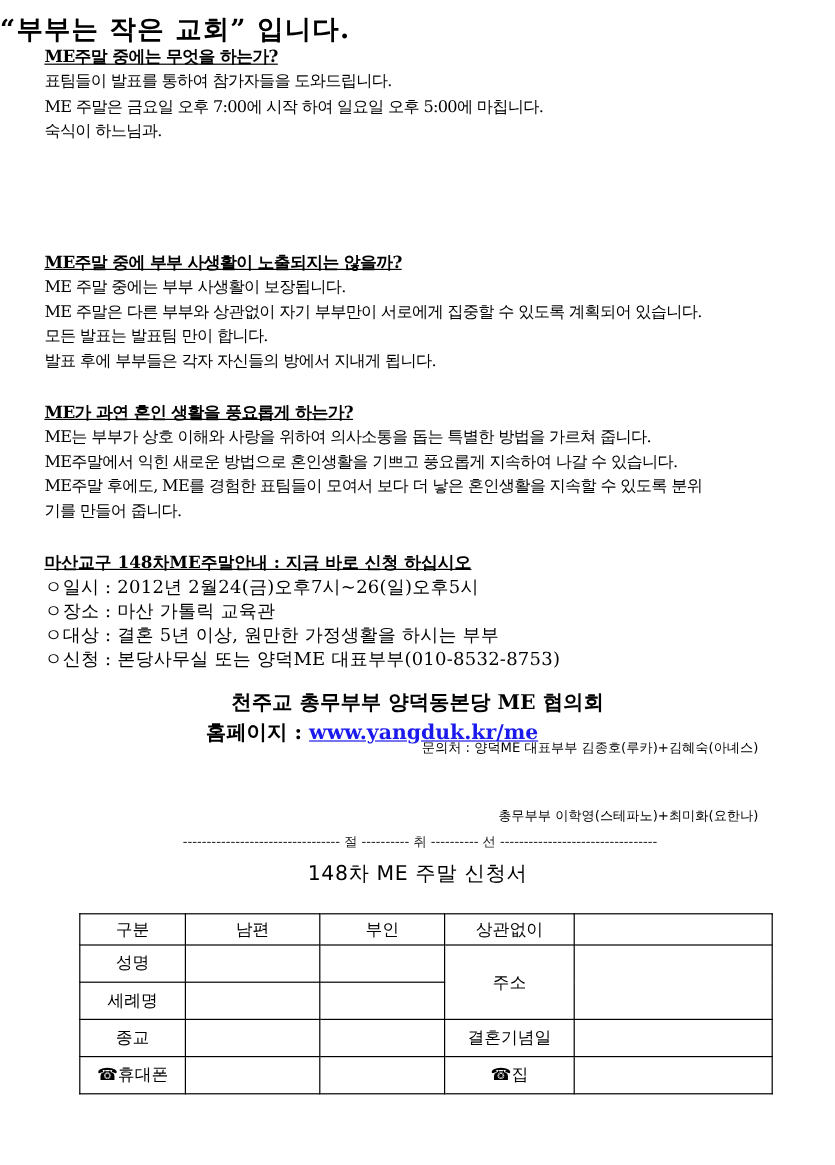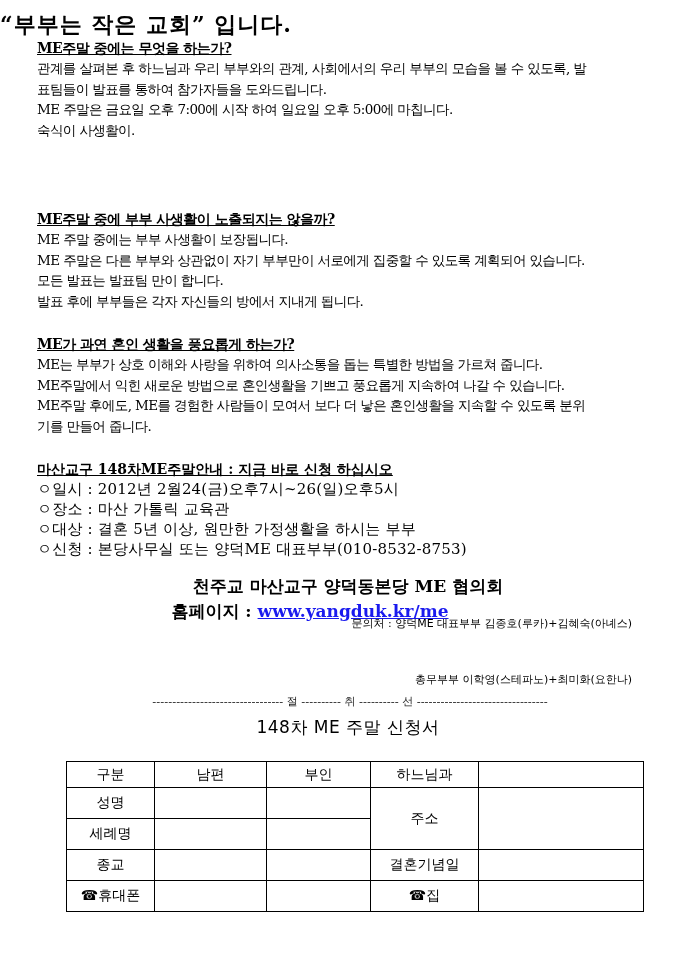"관계를 살펴본 후 하느님과 우리" div.sec-line { html: <div>관계를 살펴본 후 하느님과 우리 부부와의 관계, 사회에서의 우리 부부의 모습을 볼 수 있도록, 발</div> -> none }
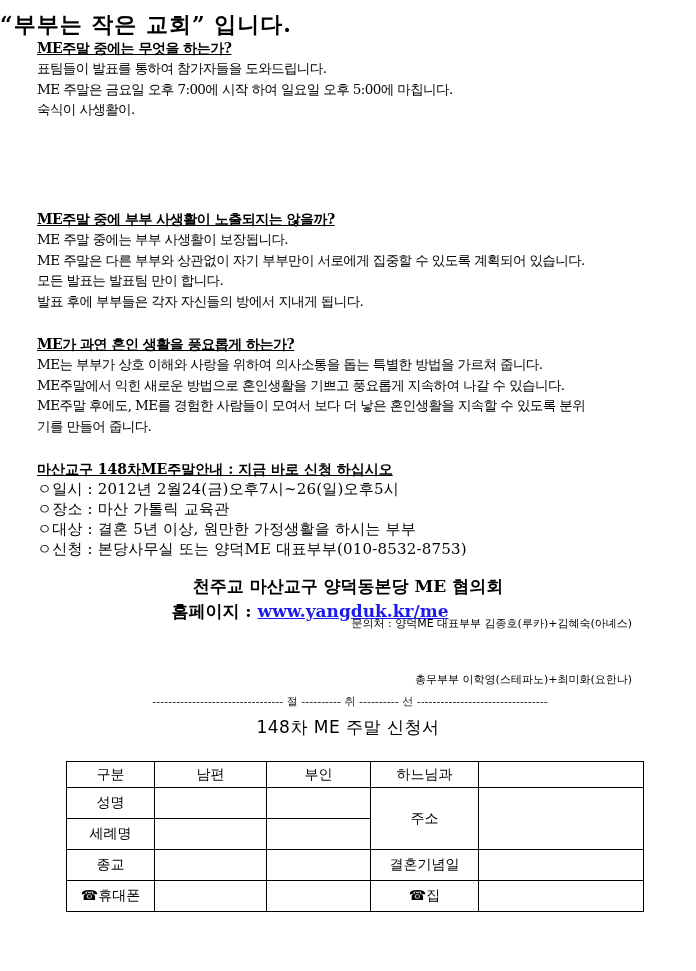"숙식이 사생활이." div.sec-line { text: 사생활이 -> 하느님과 }
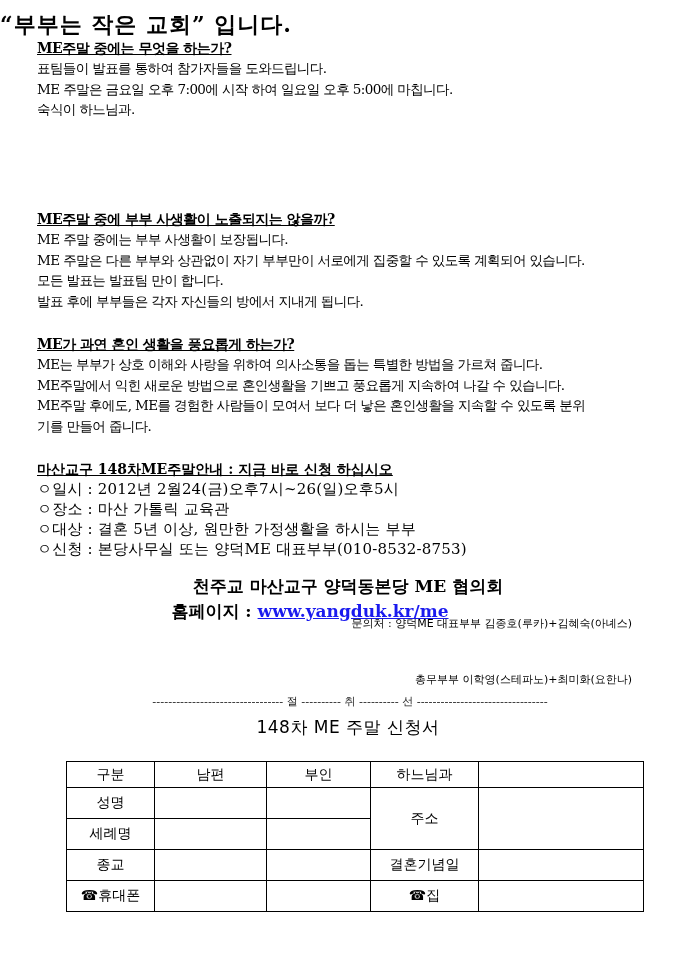"ME주말 후에도, ME를 경험한 사람들이" div.sec-line { text: 사람들이 -> 표팀들이 }
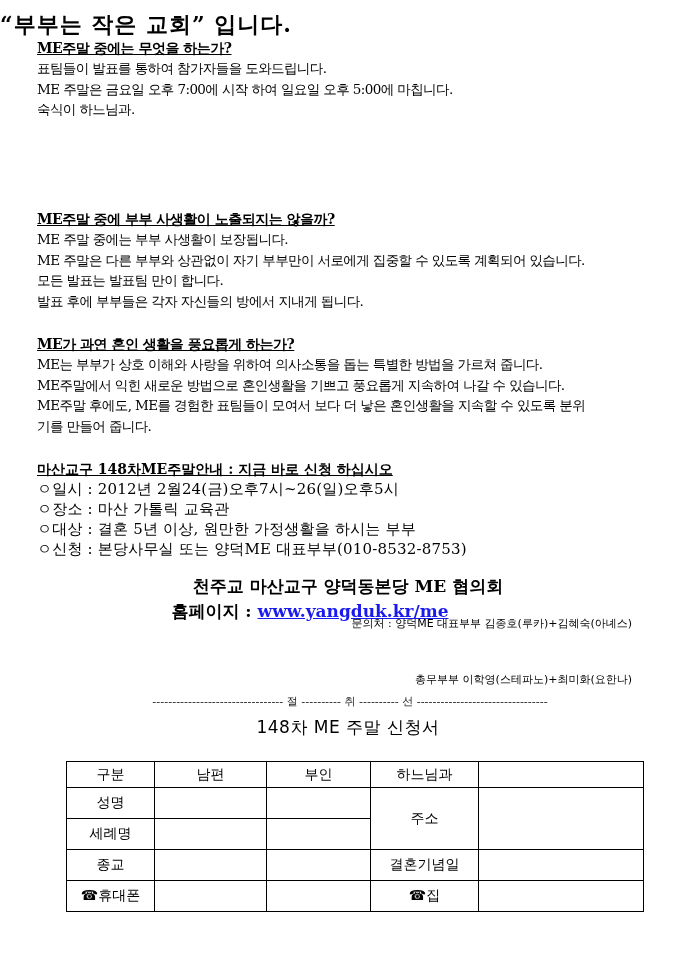"천주교 마산교구 양덕동본당 ME 협의회" div.org { text: 마산교구 -> 총무부부 }
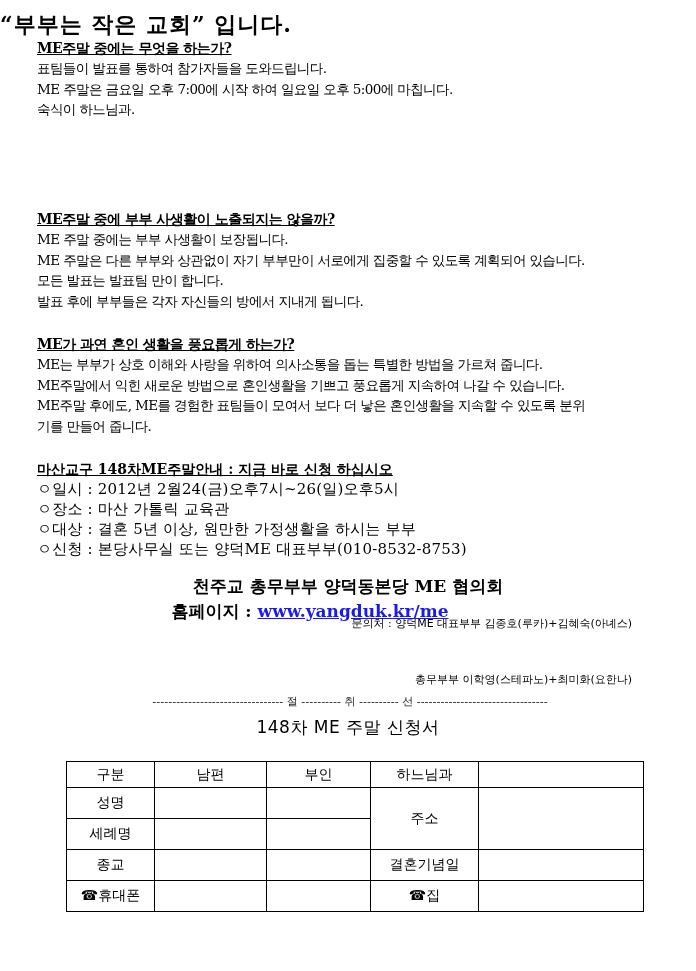"하느님과" td { text: 하느님과 -> 상관없이 }
